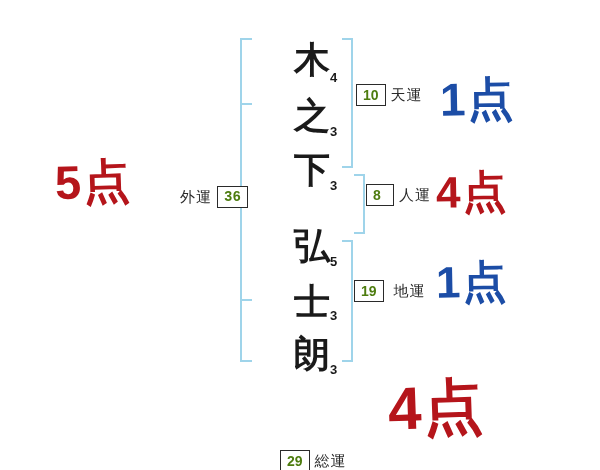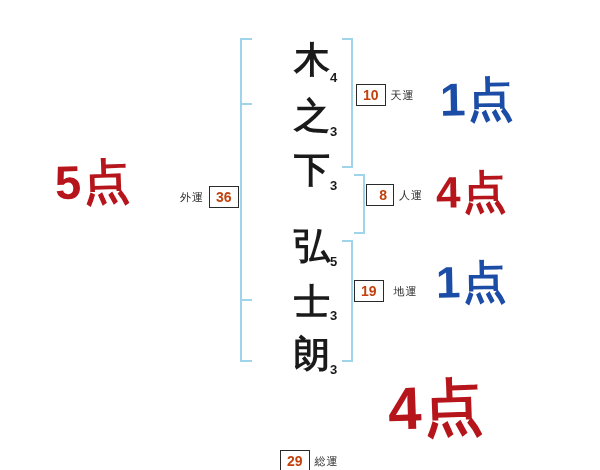"10" .valbox { color: #c2410c -> #4d7c0f; text-align: right -> left }
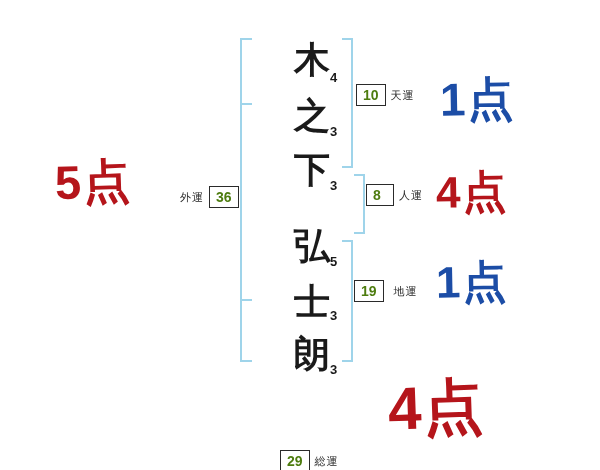"天運" .flabel { font-size: 11px -> 15px }
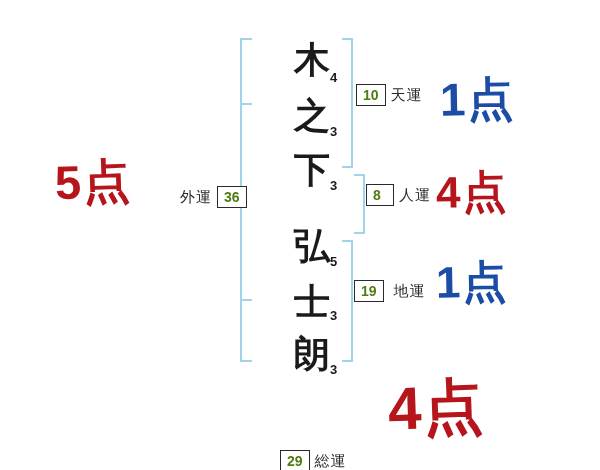"外運" div.fortune { font-family: none -> Liberation Mono, monospace }
